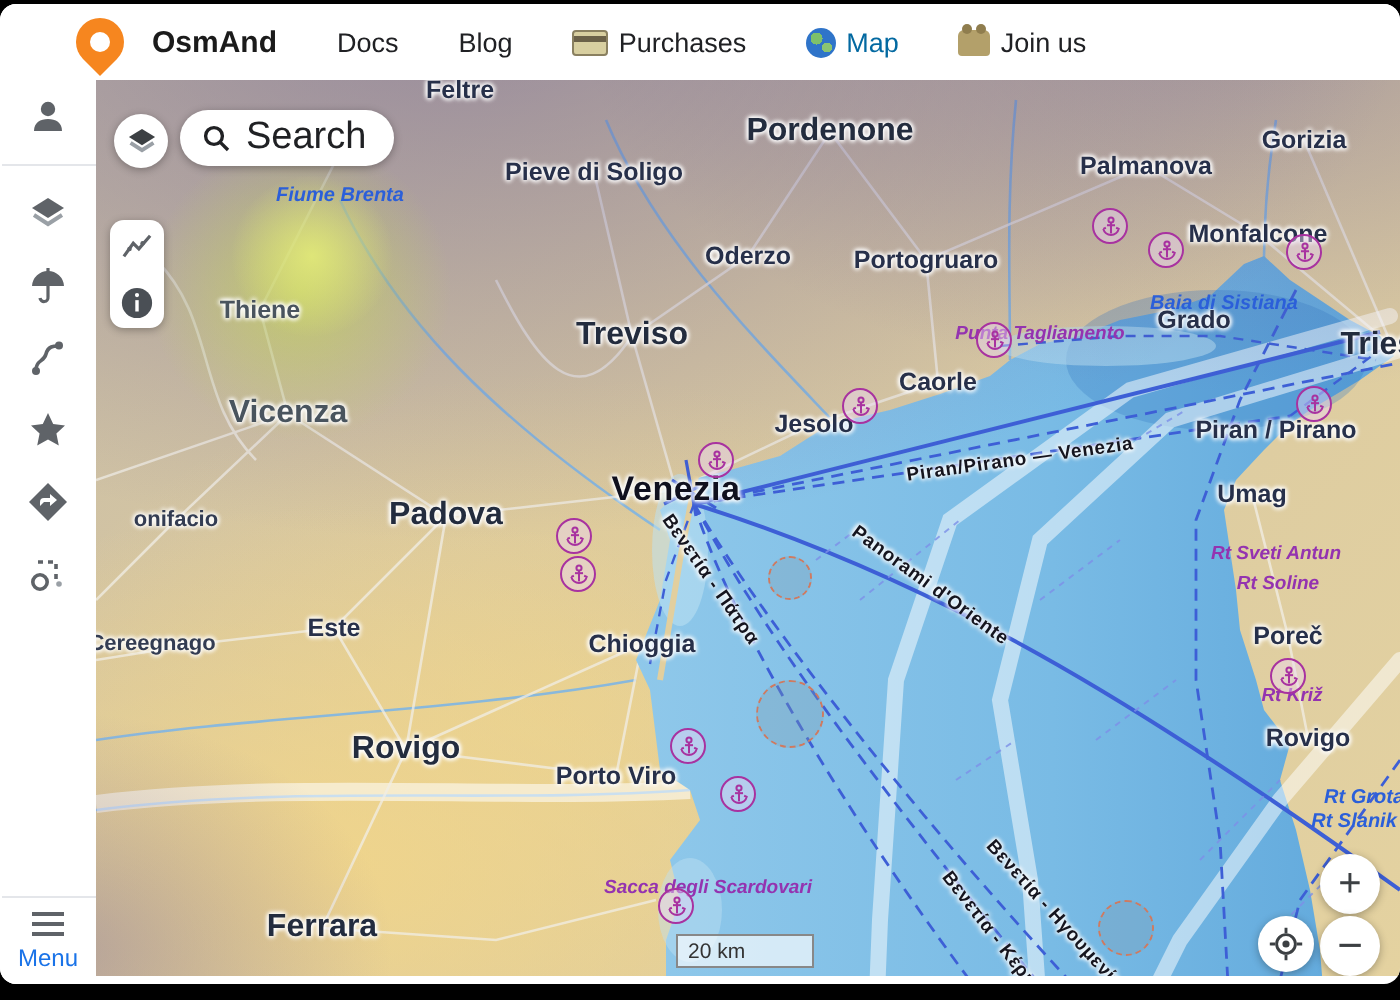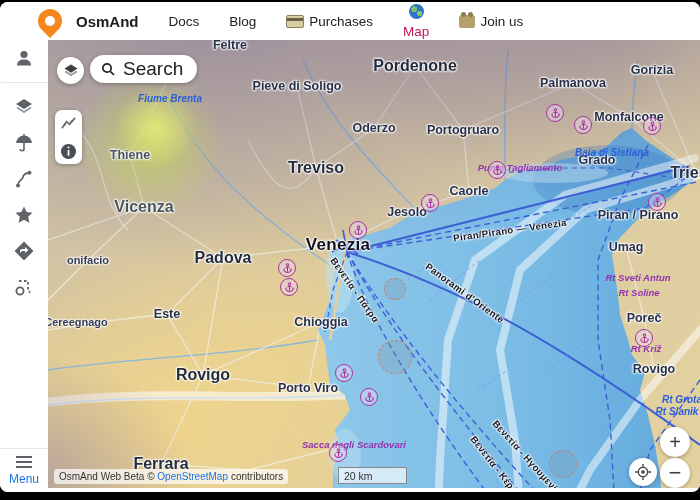"Map" .nav-item.active { color: #be185d -> #0369a1; flex-direction: column -> none }
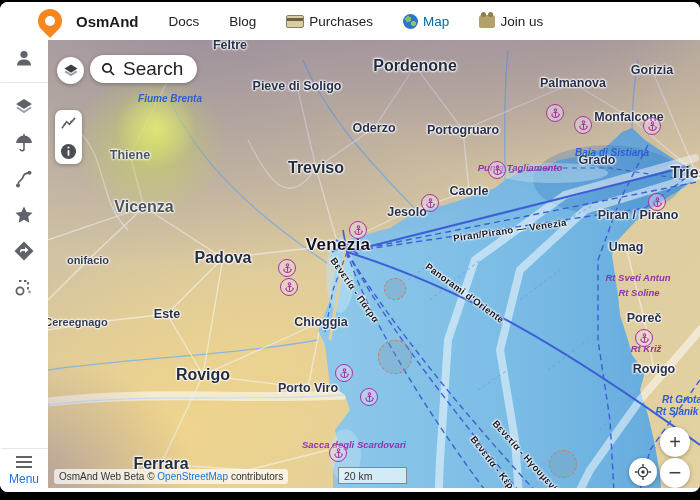"OsmAnd Web Beta ©" div.attrib { html: <div> <span>OsmAnd Web Beta ©</span>&nbsp; <span>OpenStreetMap</span> <span>contributors</span> </div> -> none }
